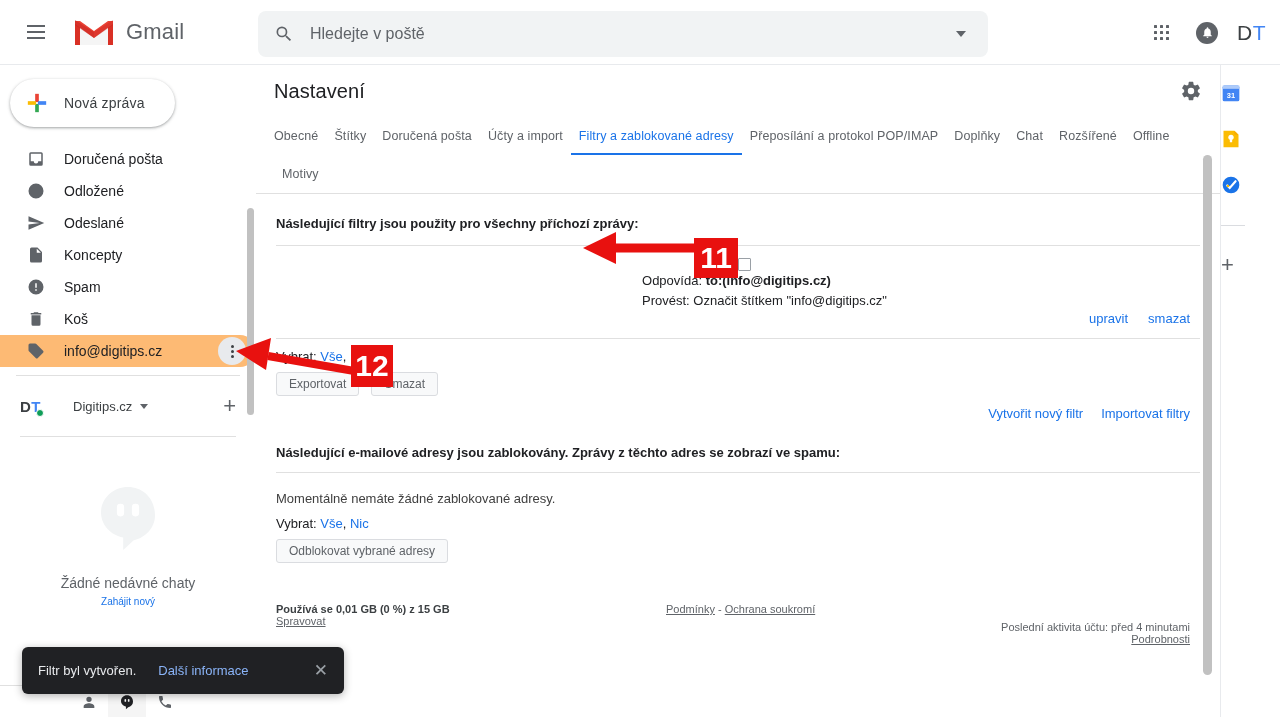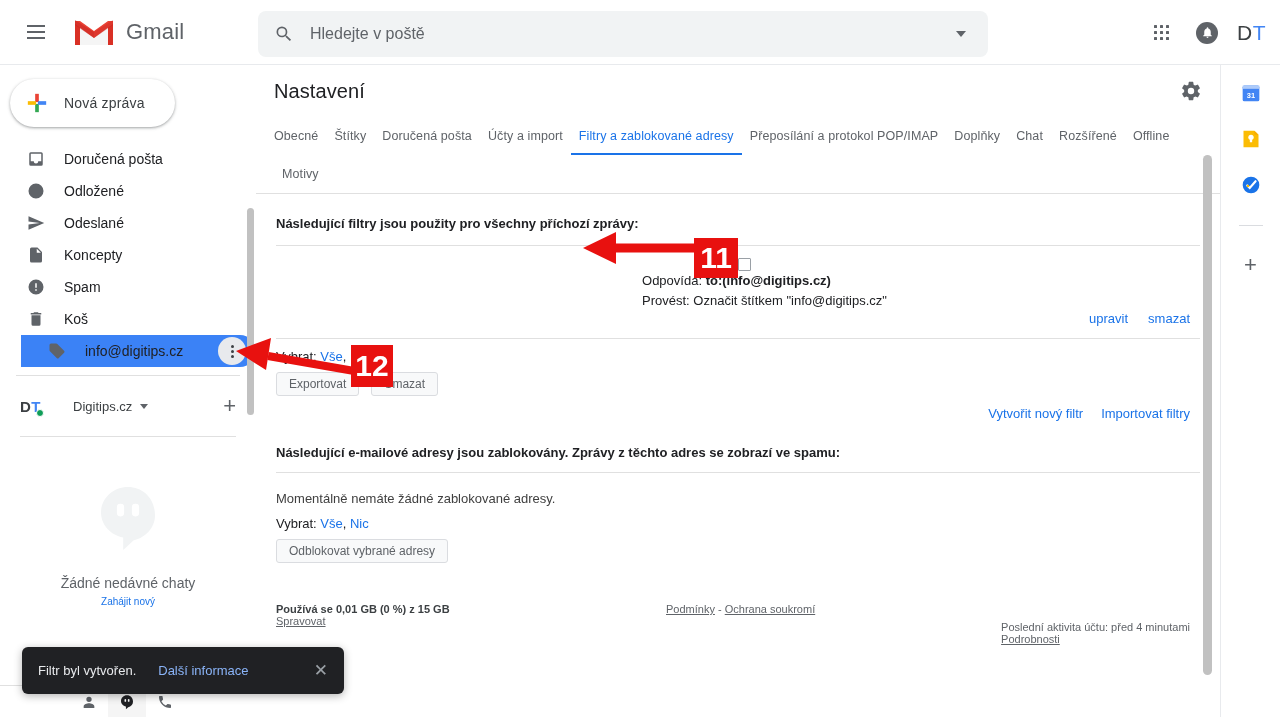"31" .rail { align-items: center -> flex-start }
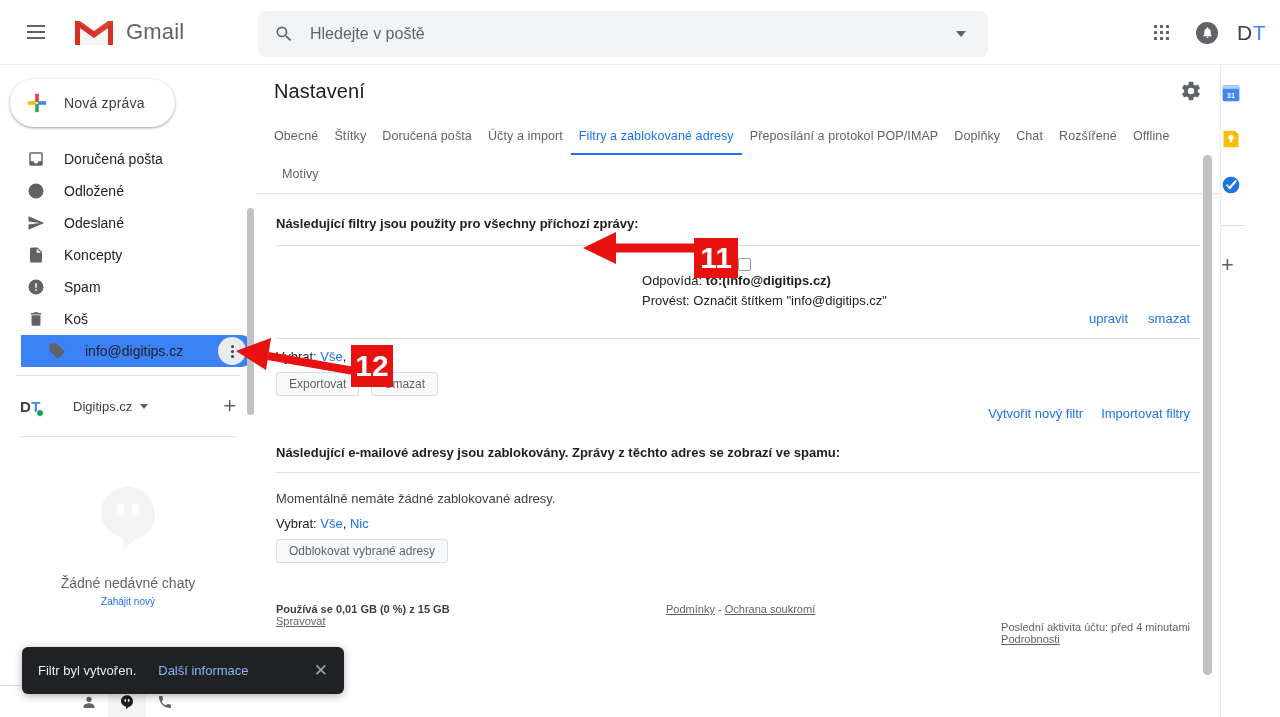"info@digitips.cz" .navitem.active { background: #3b82f6 -> #fdba74; margin-left: 21px -> none }
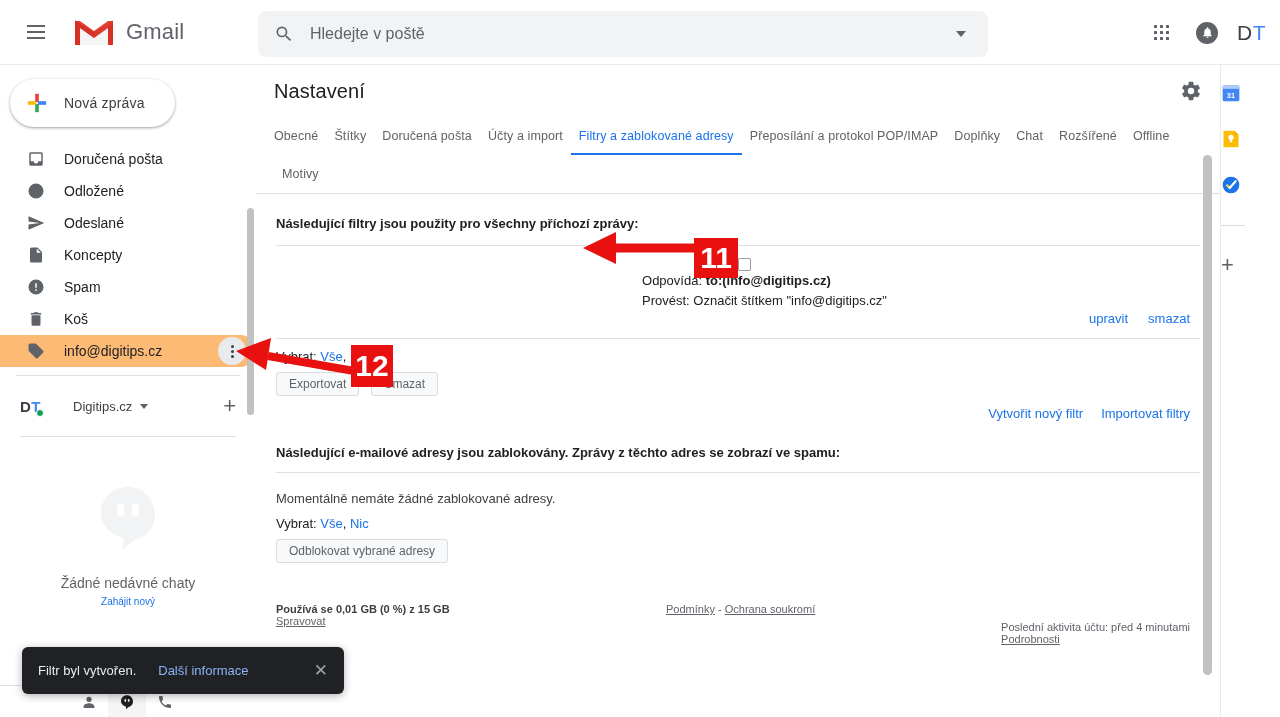"Poslední aktivita účtu: před 4" .foot-right { text-align: left -> right }
